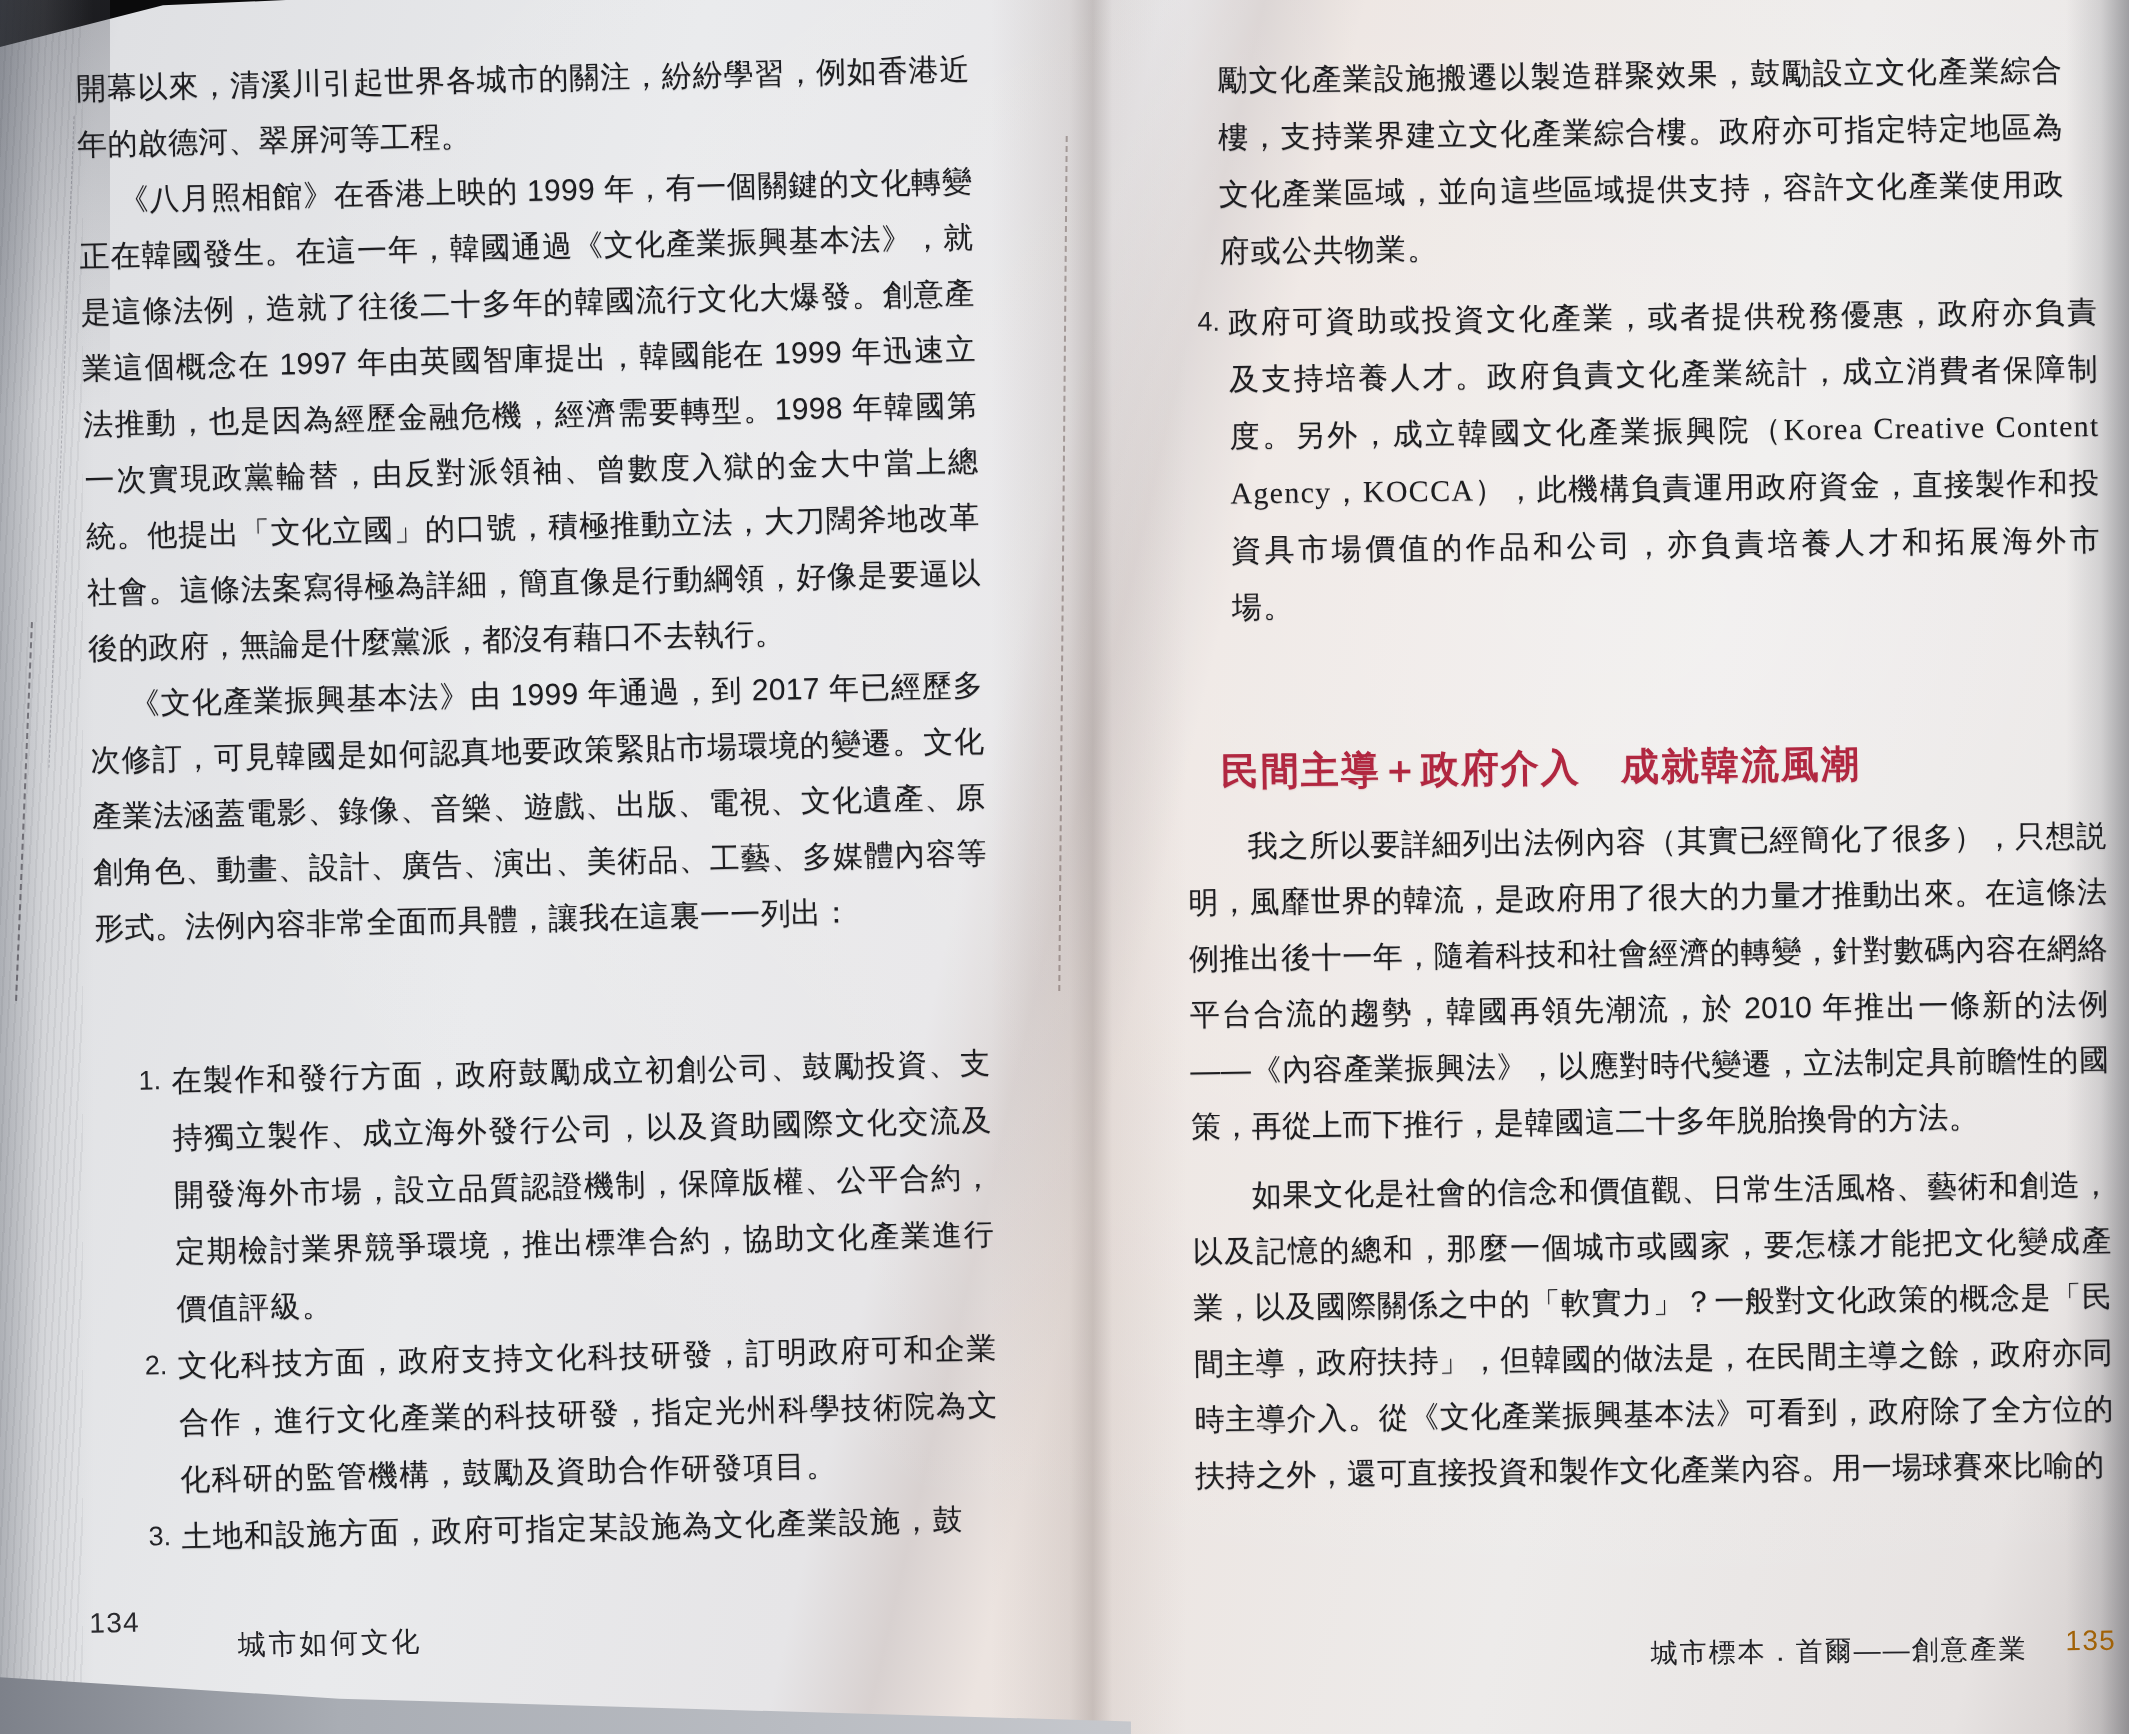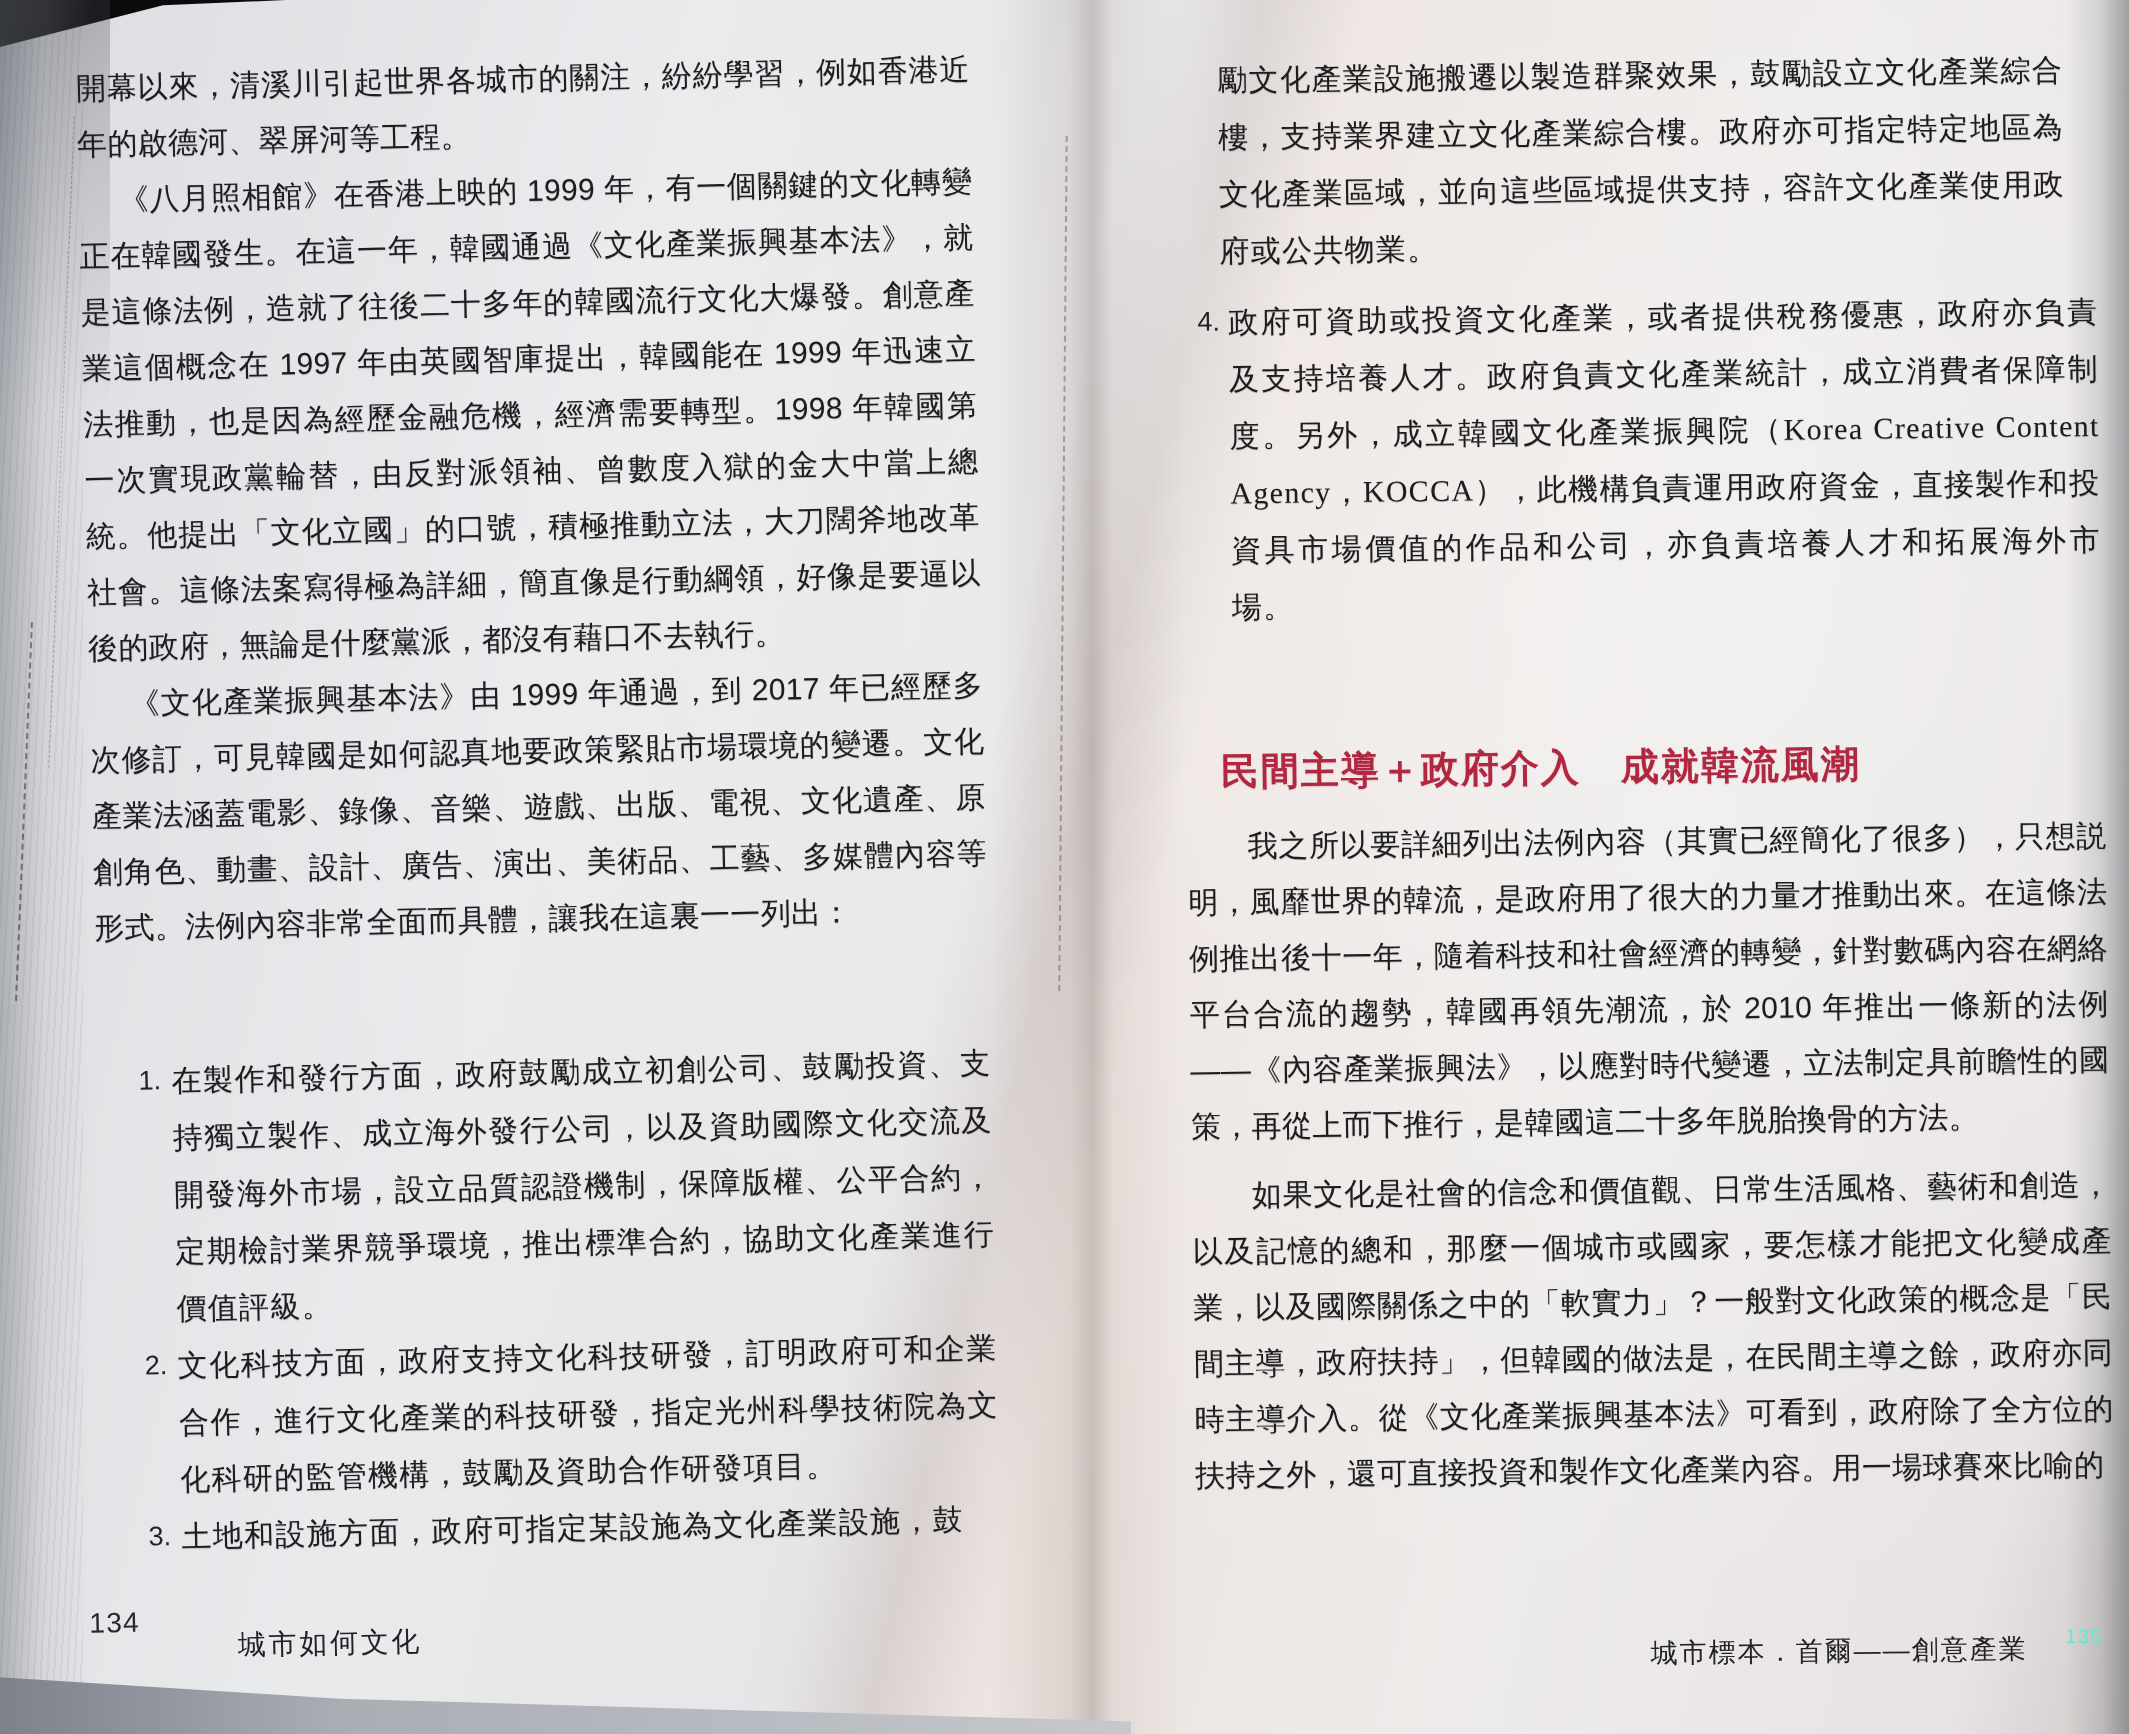"135" .footer-num-right { color: #5eead4 -> #a16207; font-size: 20px -> 28px }
